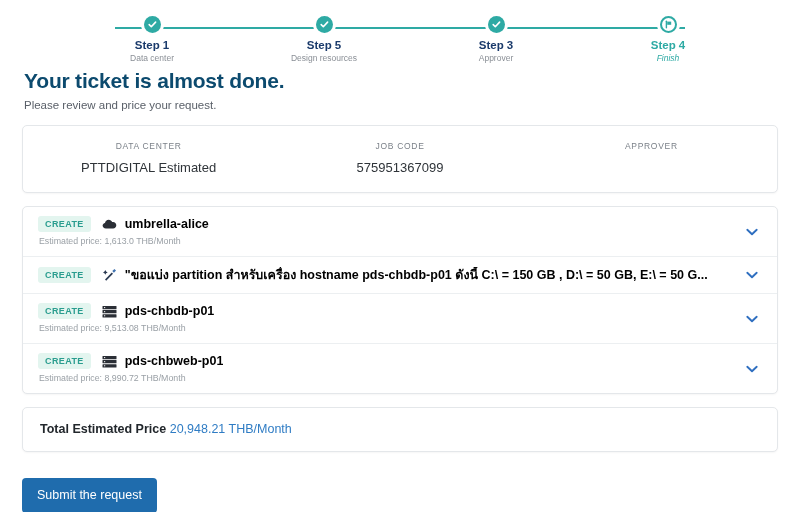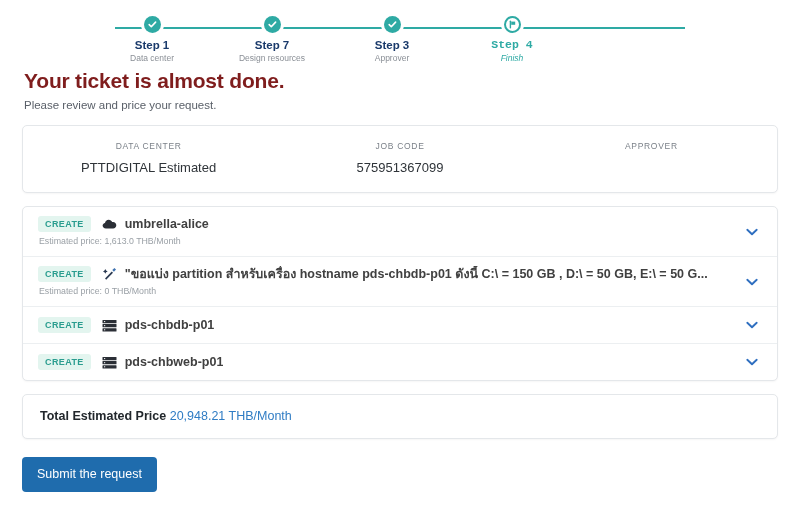"Step 1" .steps { justify-content: flex-start -> space-between }
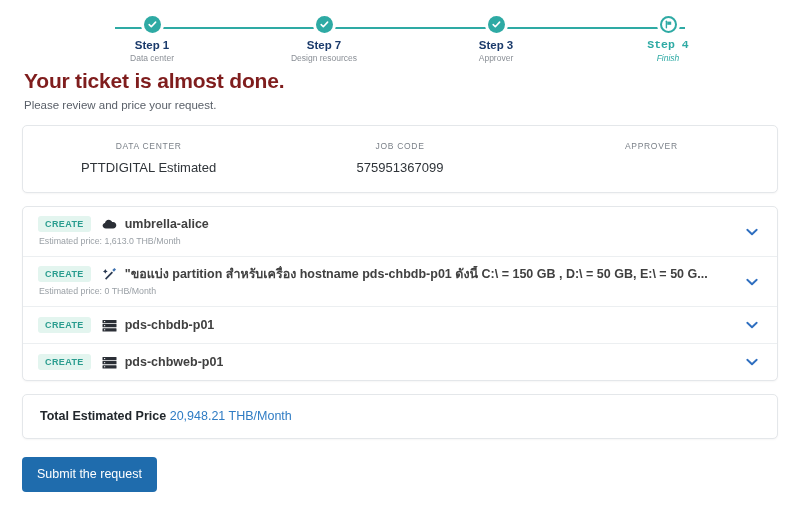"Step 7" div.step-title { text: 7 -> 5 }
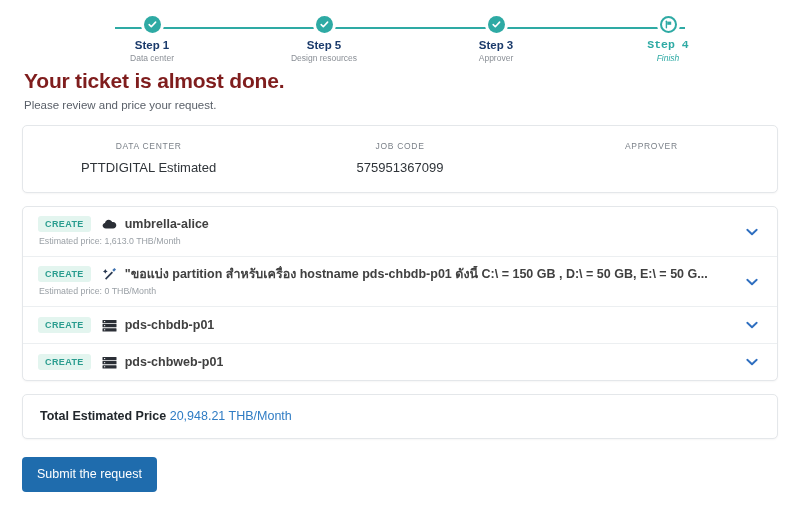"Step 4" .step-title.teal { font-family: Liberation Mono, monospace -> none }
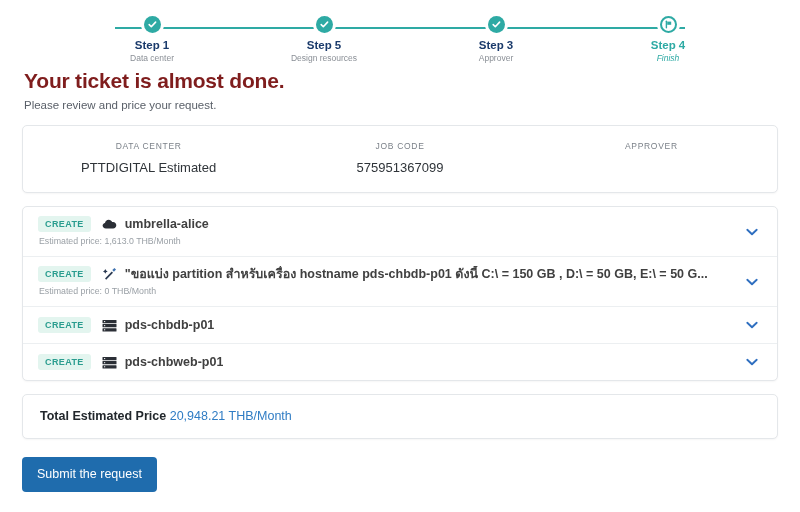"Your ticket is almost done." .h-title { color: #7f1d1d -> #0c4a6e }
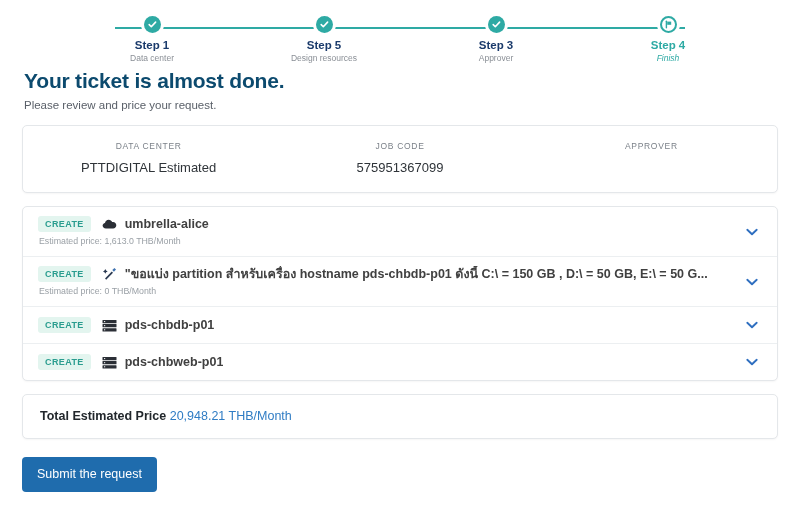"umbrella-alice" .res-name { color: #404040 -> #000000 }
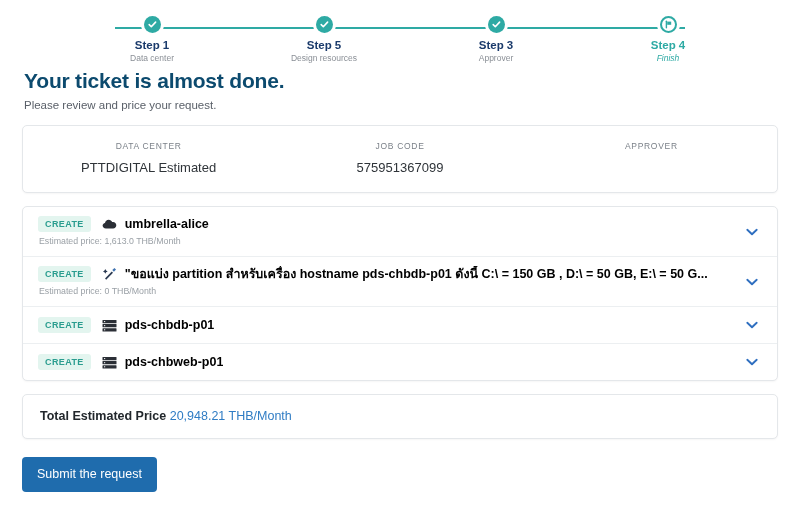"Estimated price: 0 THB/Month" div.res-price { html: <div>Estimated price: 0 THB/Month</div> -> none }
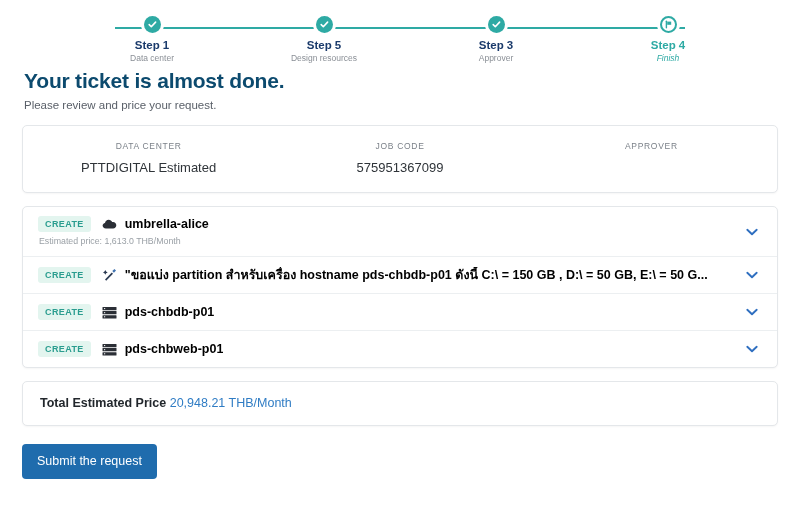"Estimated price: 9,513.08 THB/Month" div.res-price { html: none -> <div>Estimated price: 9,513.08 THB/Month</div> }
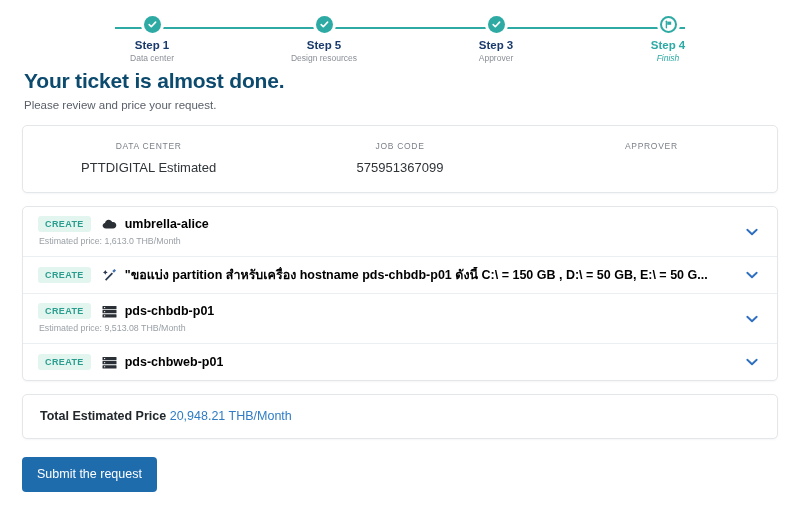"Estimated price: 8,990.72 THB/Month" div.res-price { html: none -> <div>Estimated price: 8,990.72 THB/Month</div> }
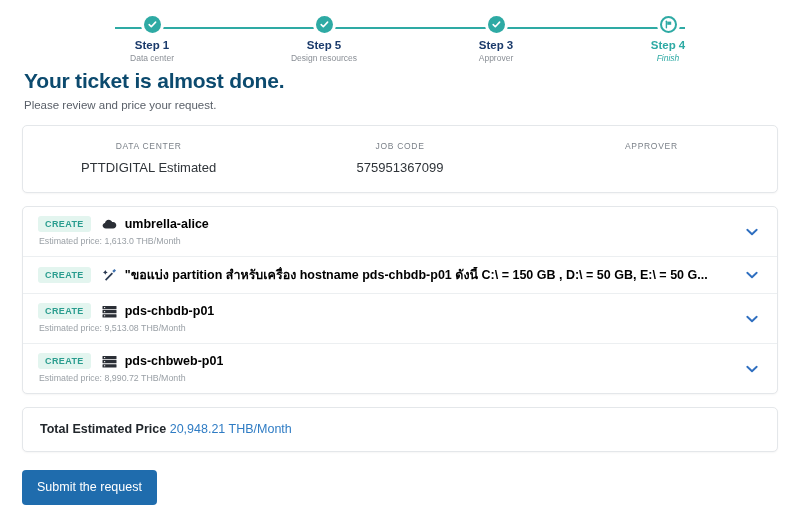"Total Estimated Price 20,948.21" .total-card { margin: 13px 22px 4px 22px -> 13px 22px 12px 22px }
